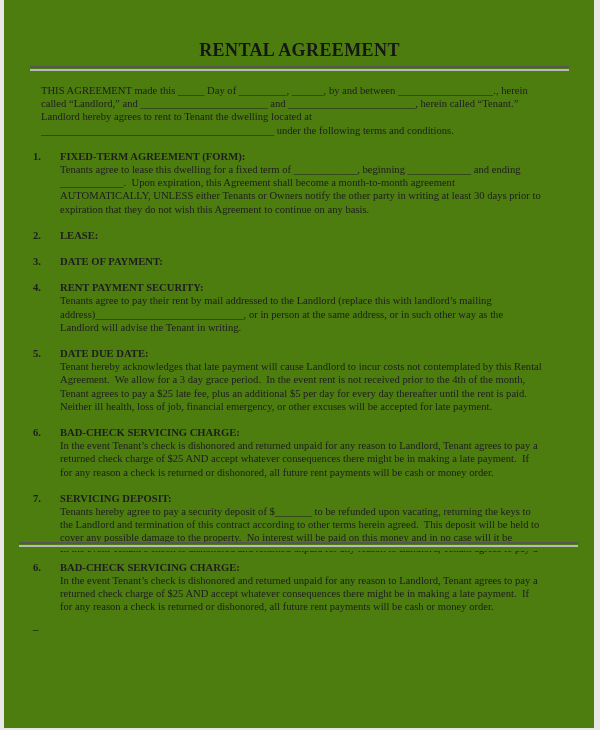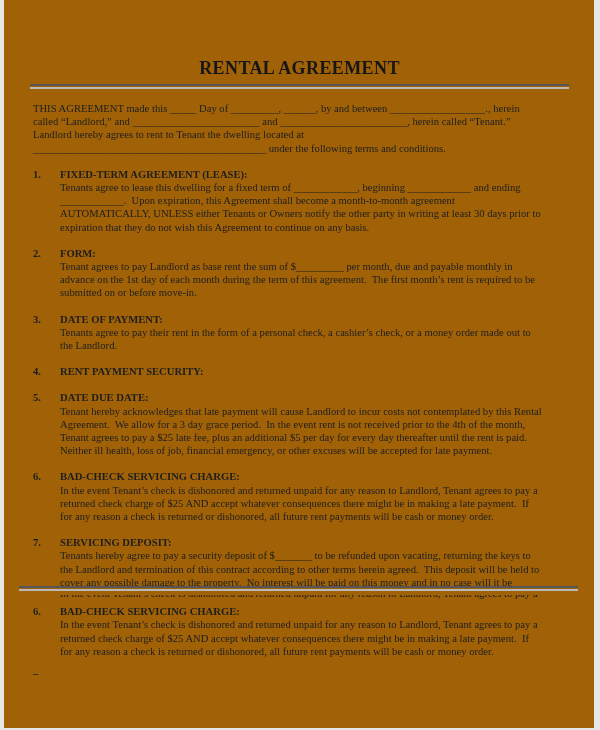"RENTAL AGREEMENT" .page { background: #a16207 -> #4d7c0f; padding: 58px 28px 0 29px -> 40px 28px 0 29px }
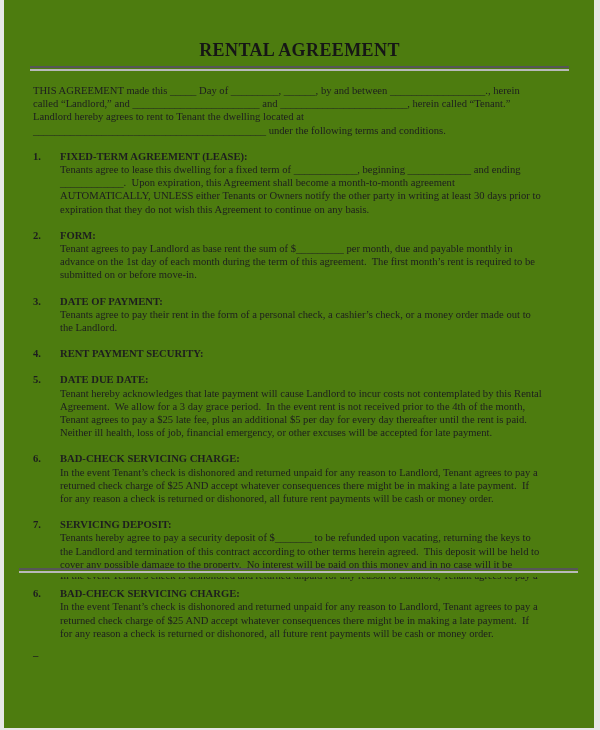"THIS AGREEMENT made this _____" .intro { margin: 0 -> 8px }
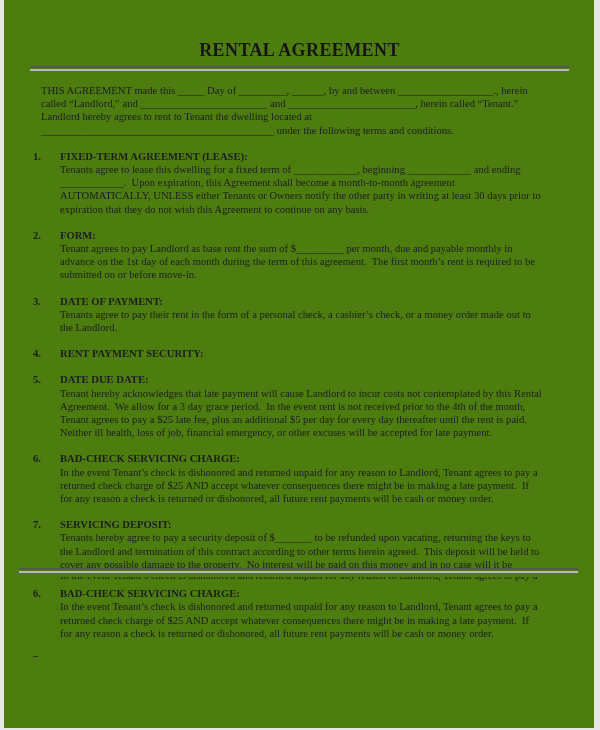"FIXED-TERM AGREEMENT (LEASE):" span.sec-title { text: LEASE -> FORM }
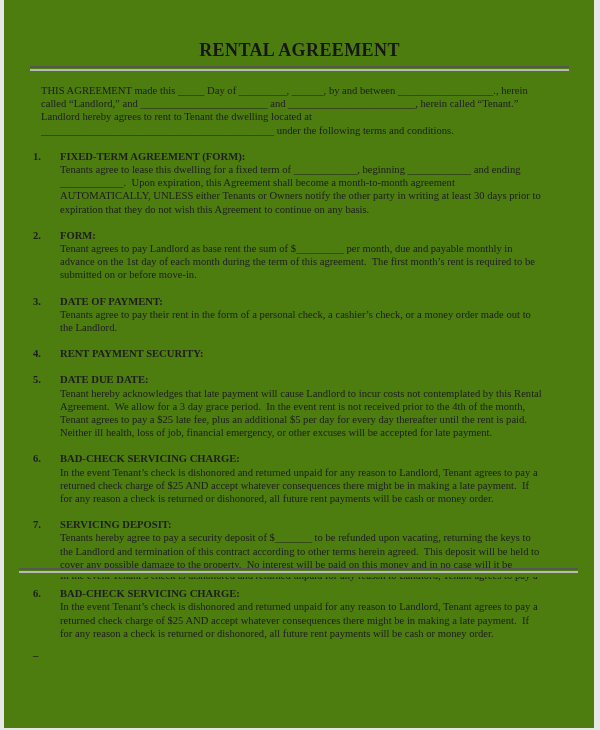"FORM:" span.sec-title { text: FORM -> LEASE }
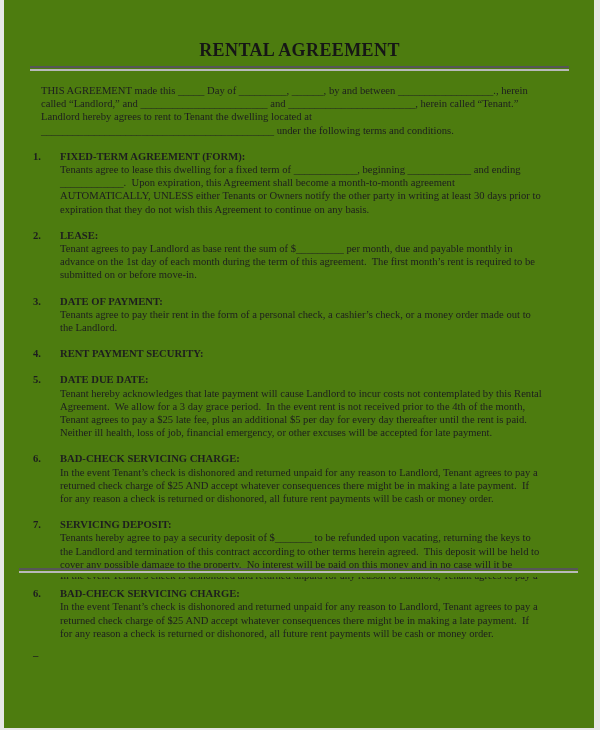"Tenant agrees to pay Landlord" p.sec-body { html: <p>Tenant agrees to pay Landlord as base rent the sum of $_________ per month, due and payable monthly in advance on the 1st day of each month during the term of this agreement. The first month’s rent is required to be submitted on or before move-in.</p> -> none }
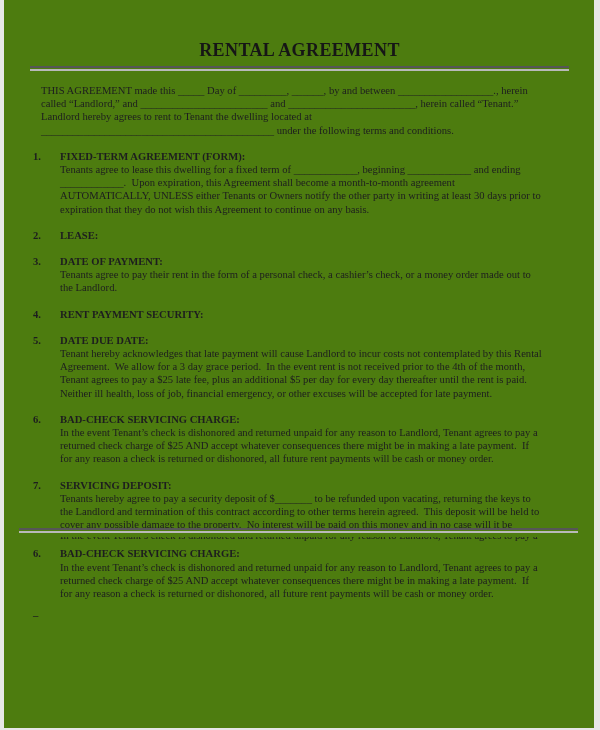"Tenants agree to pay their" p.sec-body { html: <p>Tenants agree to pay their rent in the form of a personal check, a cashier’s check, or a money order made out to the Landlord.</p> -> none }
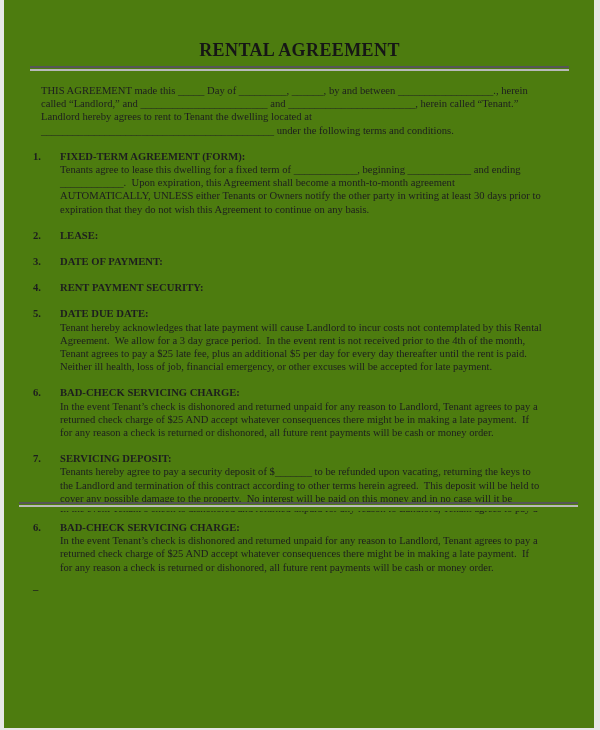"Tenants agree to pay their" p.sec-body { html: none -> <p>Tenants agree to pay their rent by mail addressed to the Landlord (replace this with landlord’s mailing address)____________________________, or in person at the same address, or in such other way as the Landlord will advise the Tenant in writing.</p> }
